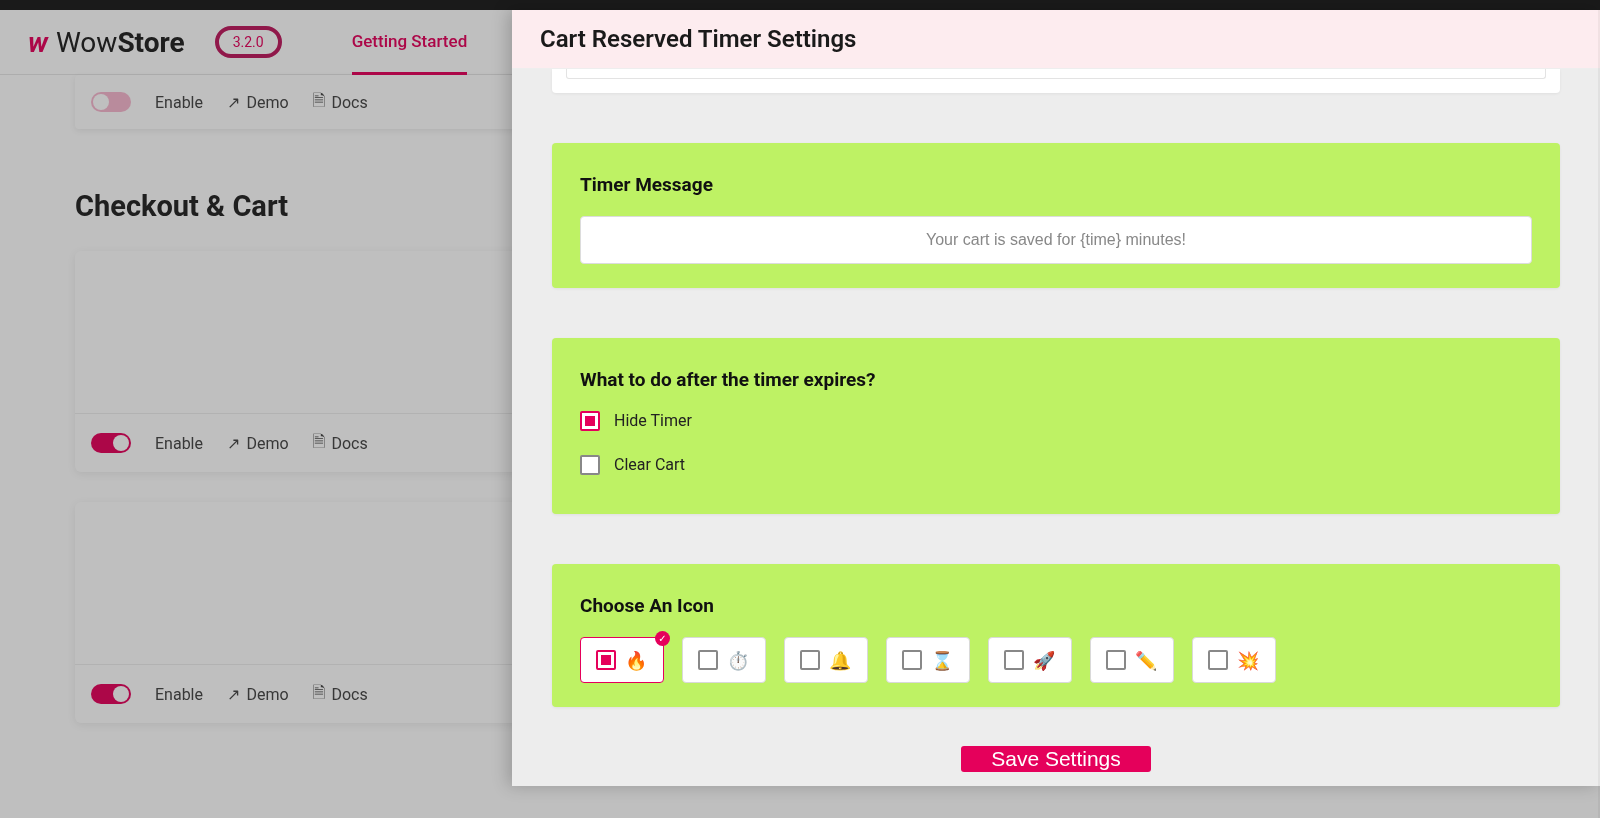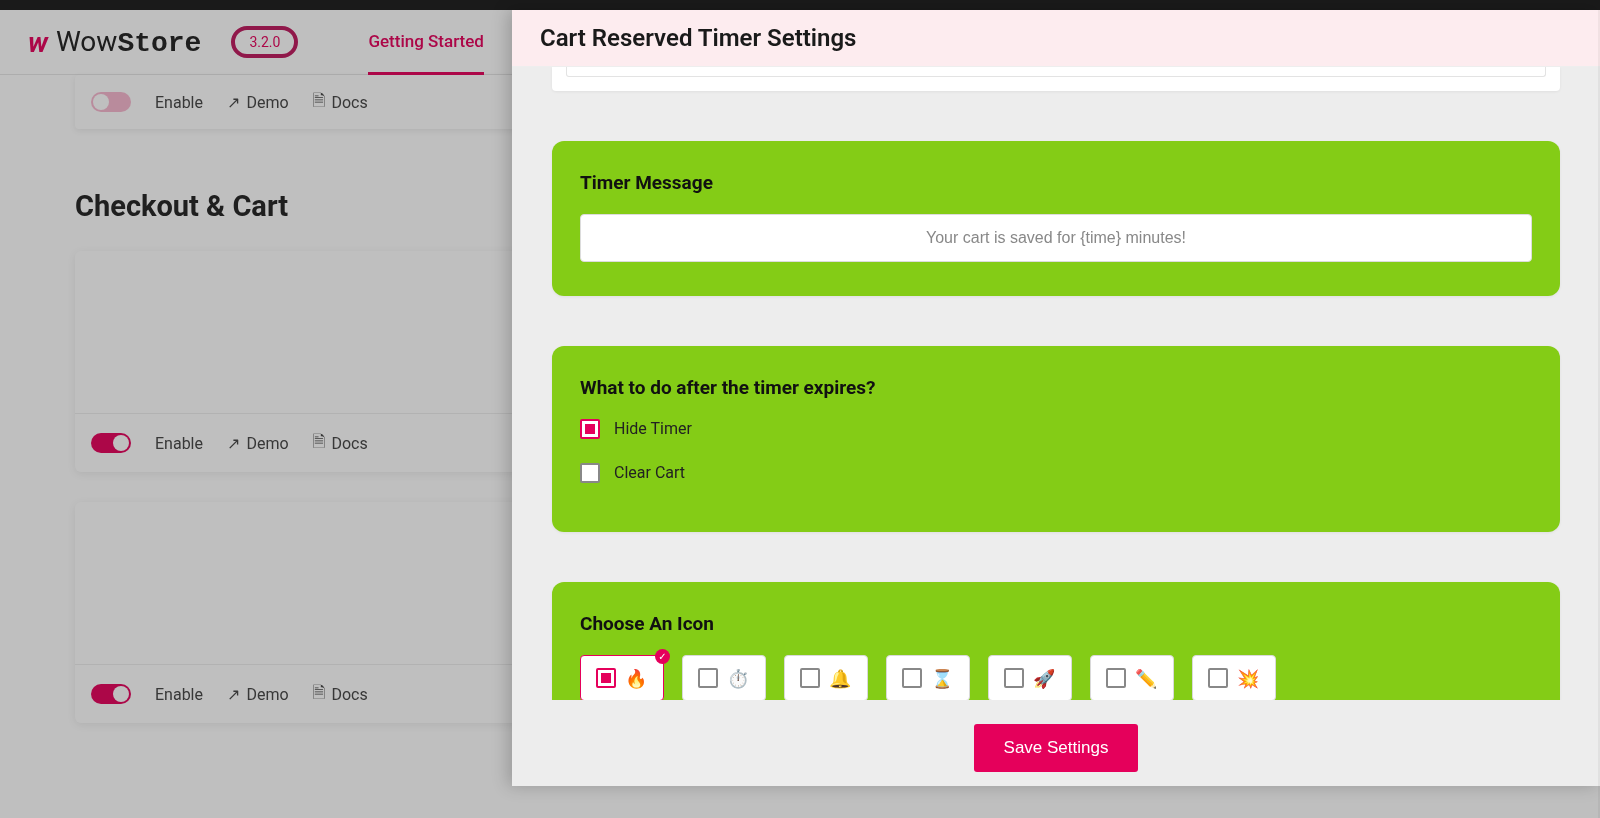"Store" .logo .bold { font-family: Liberation Mono, monospace -> none }
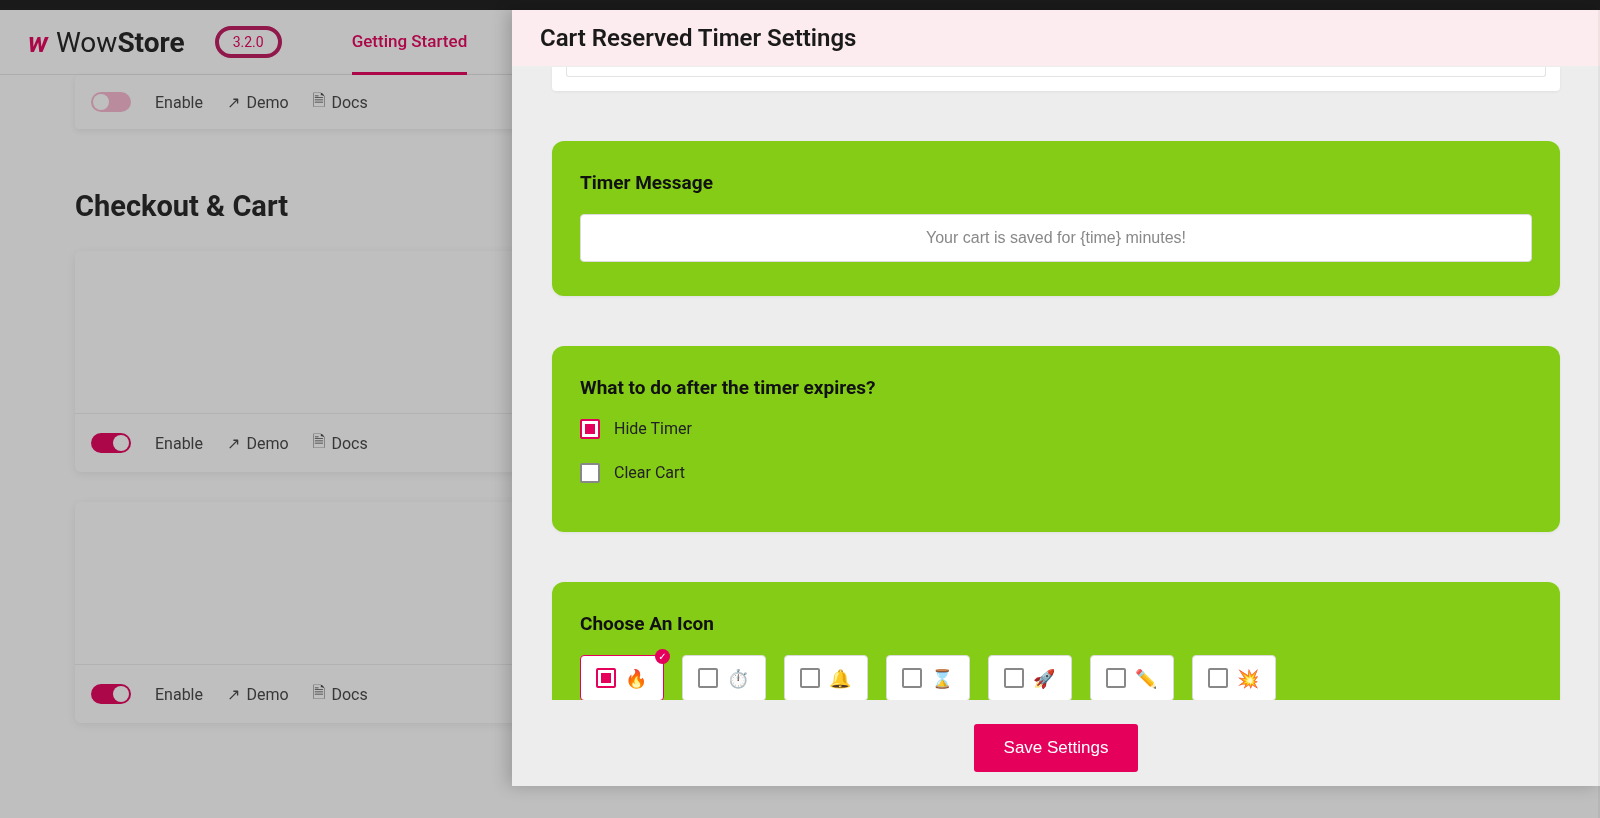"Timer Message" .settings-card { background: #84cc16 -> #bef264; border-radius: 12px -> 4px; padding: 30px 28px 34px -> 30px 28px 24px }
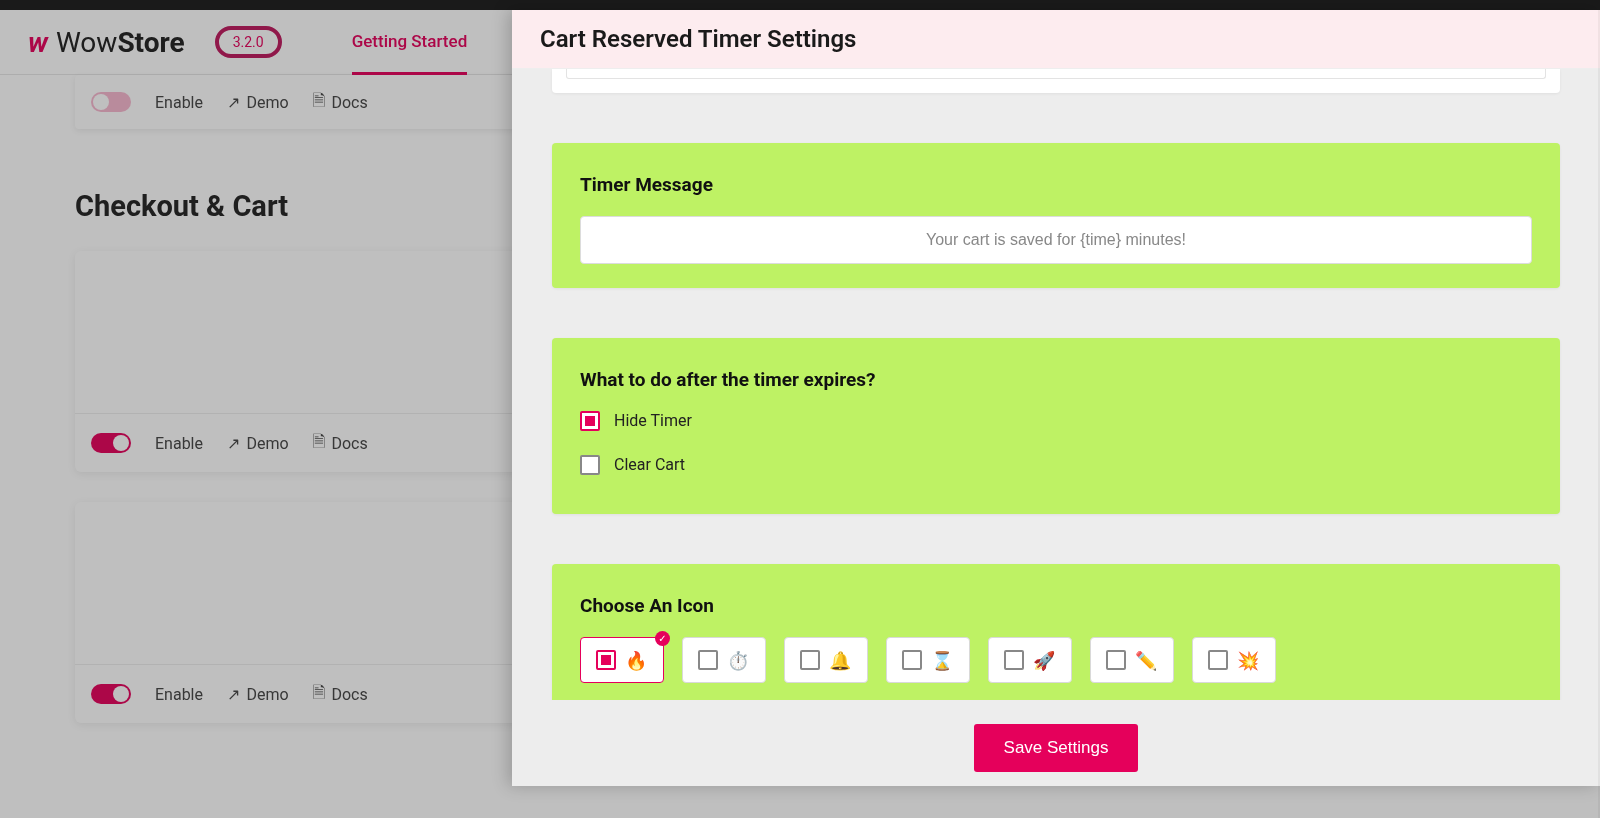"Save Settings" .save-btn { font-size: 17px -> 21px; padding: 14px 30px -> 1px 30px }
